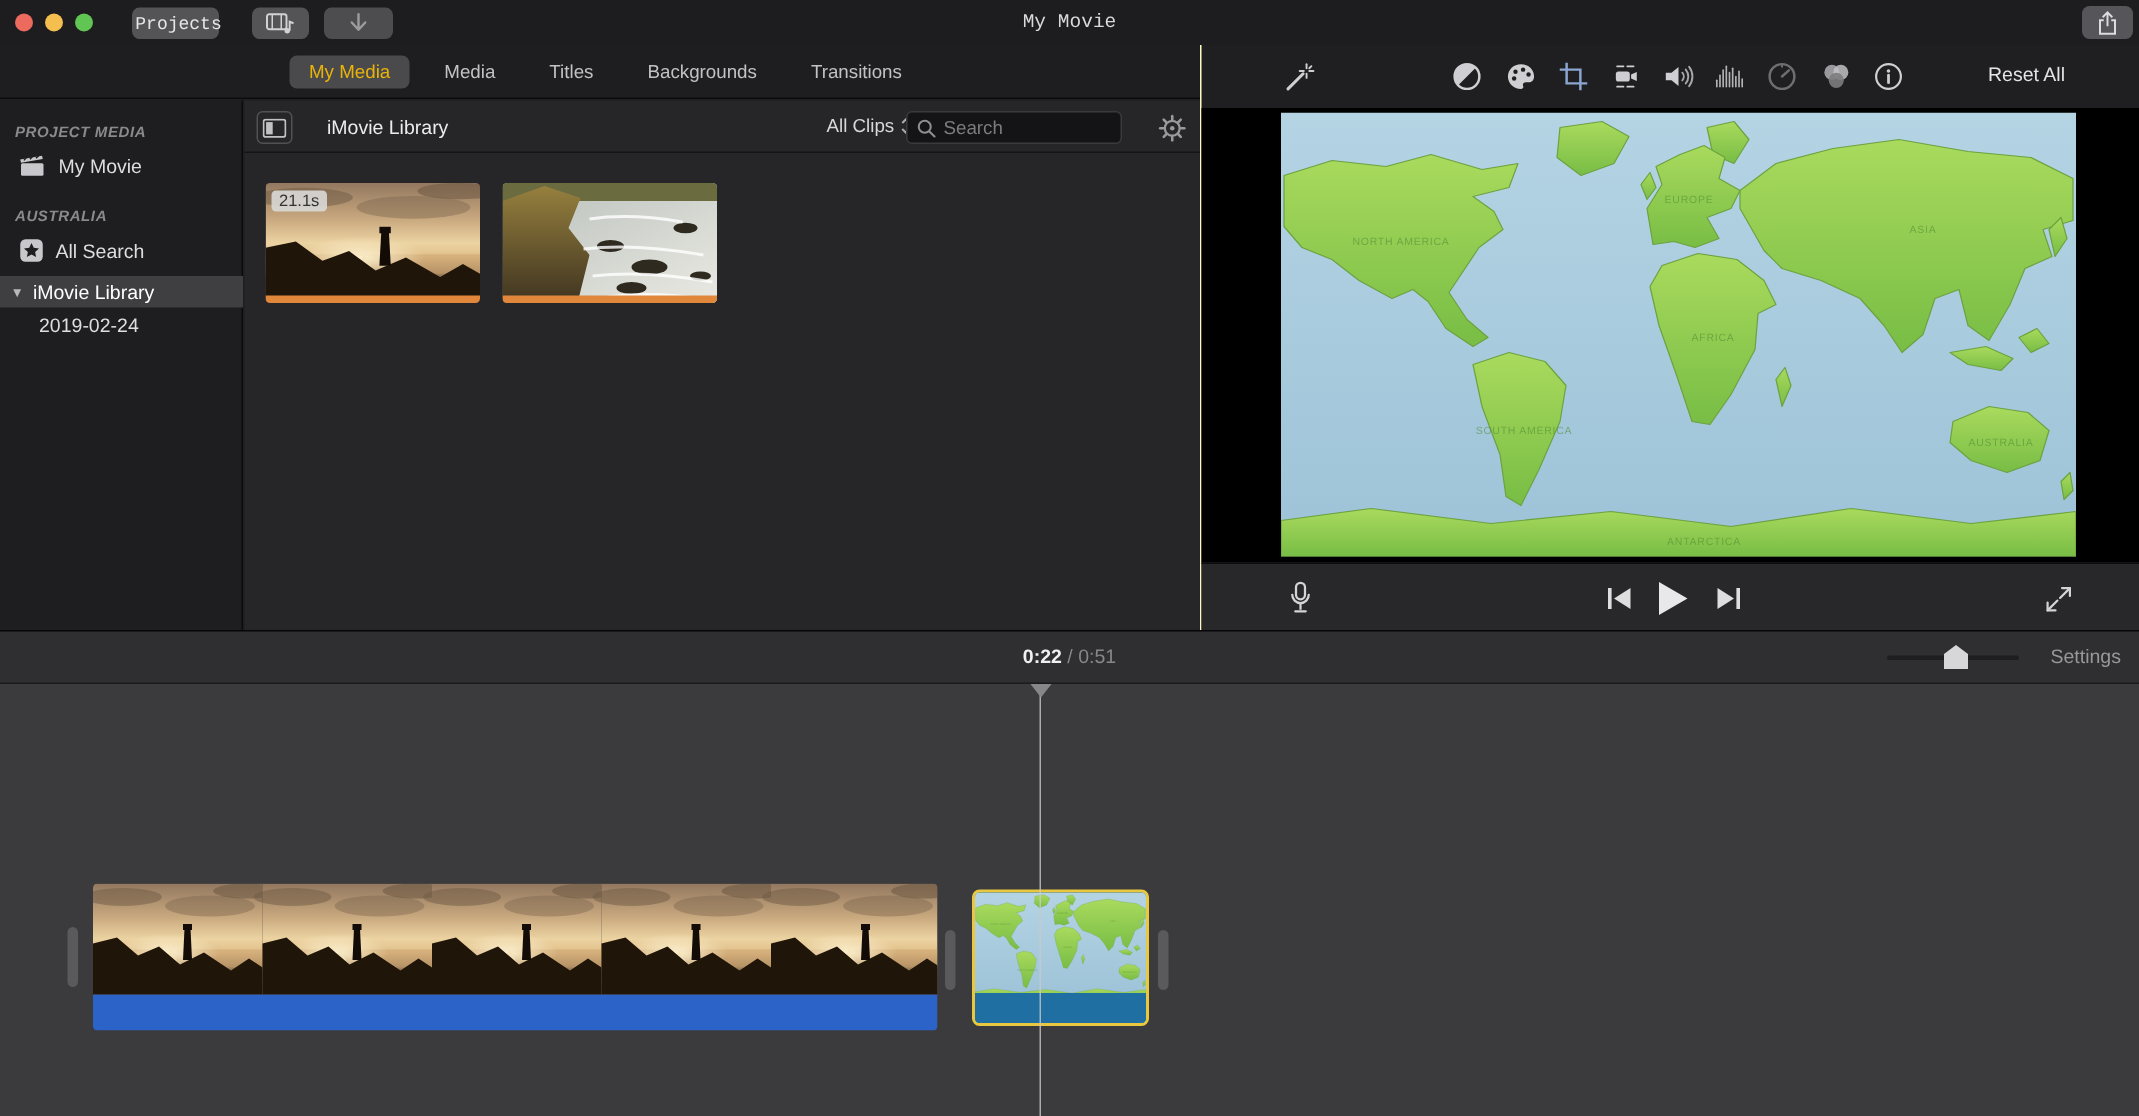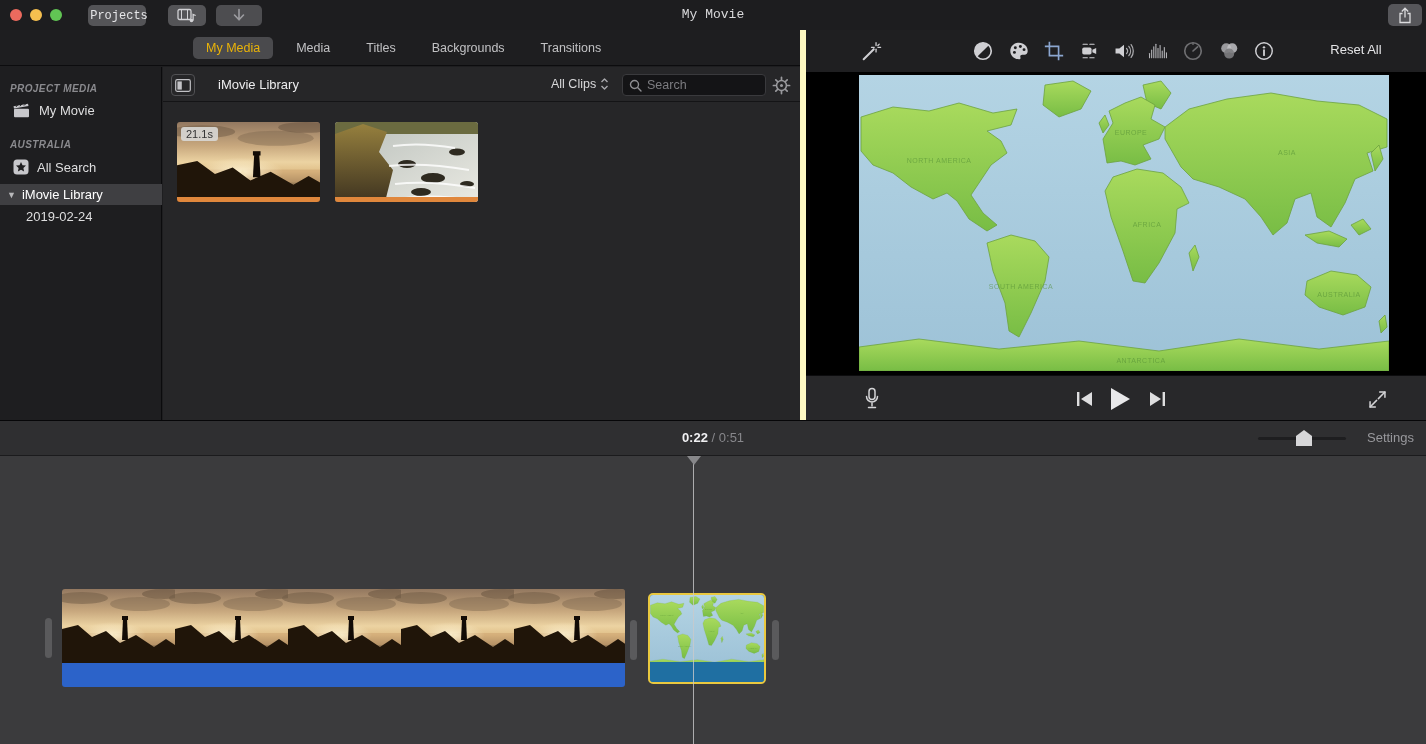"Reset All" .viewer-pane { border-left: 6px solid #fef9c3 -> 1px solid #fef9c3 }
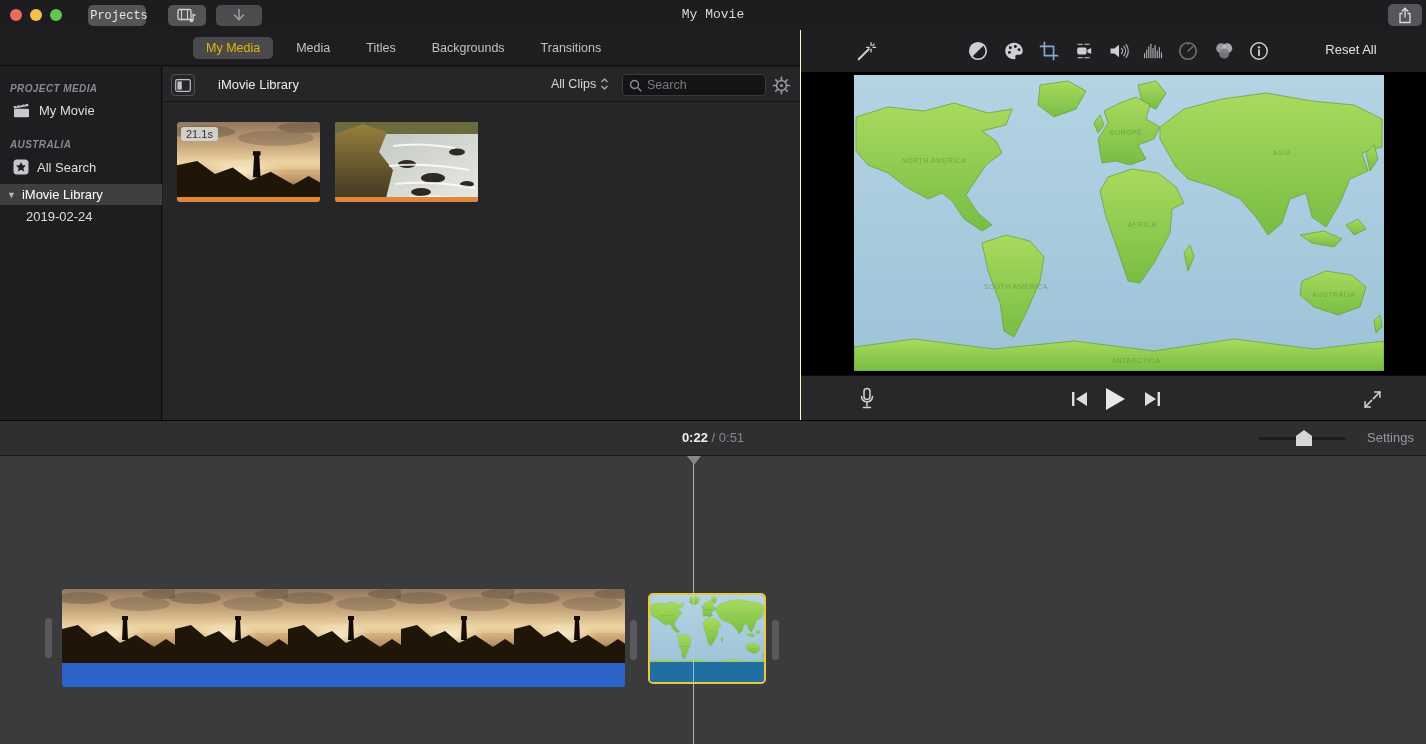"Search" .searchbox { left: 459px -> 441px }
